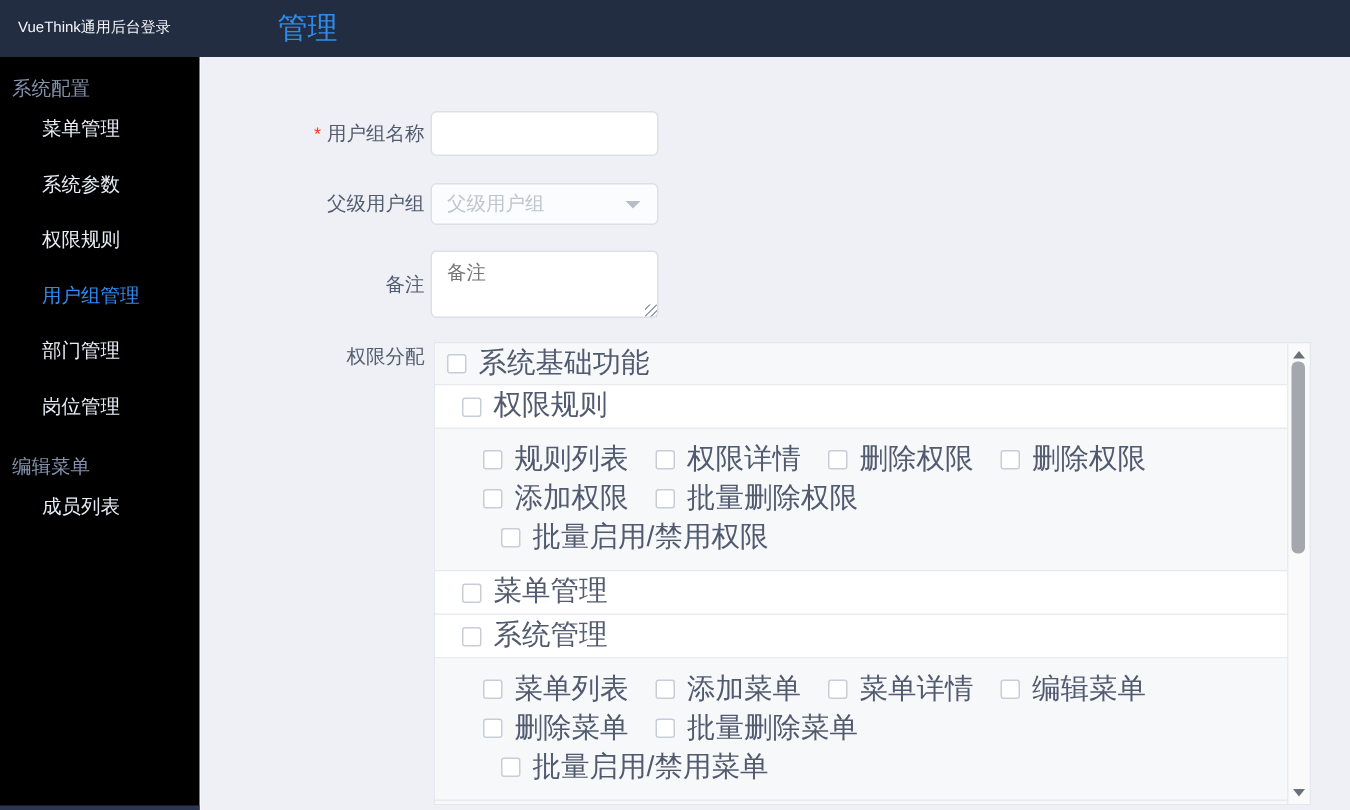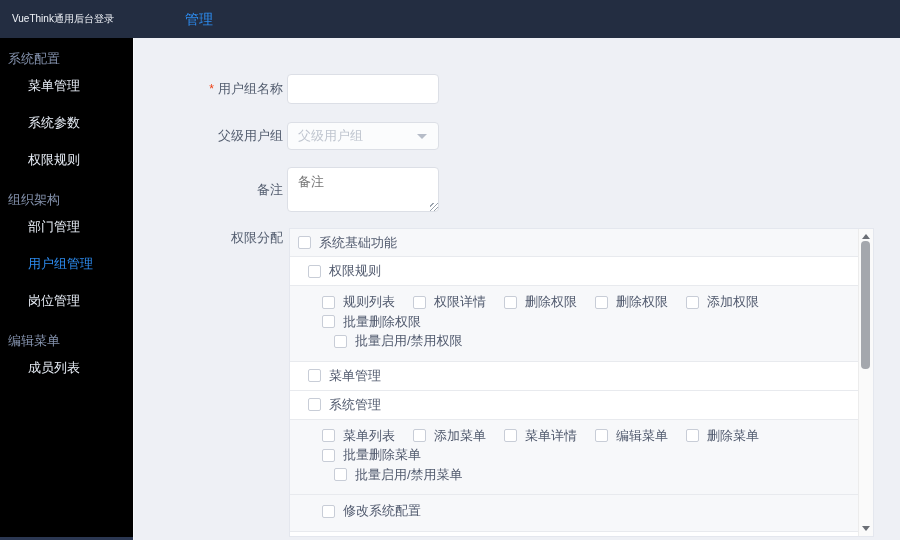"管理" .tb-nav { font-size: 14px -> 20px }
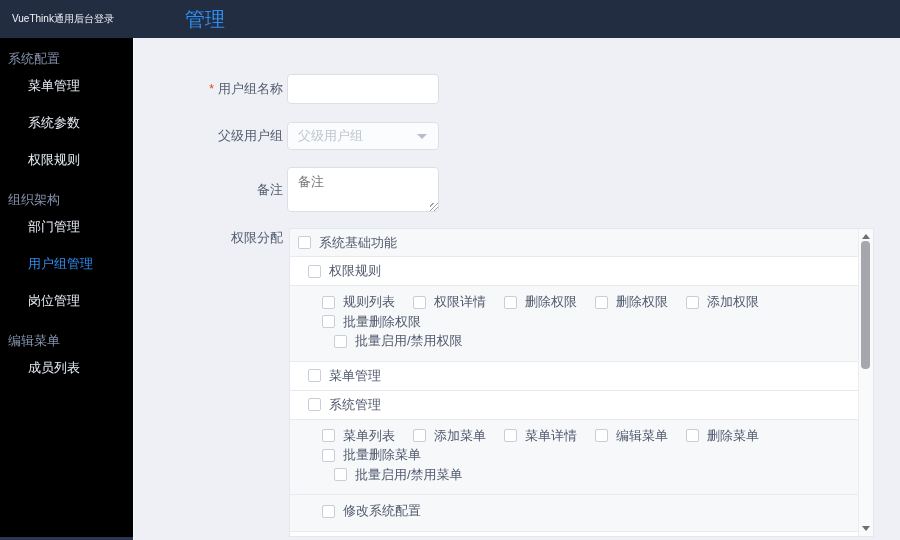"组织架构" div.side-group-label { html: <div>组织架构</div> -> none }
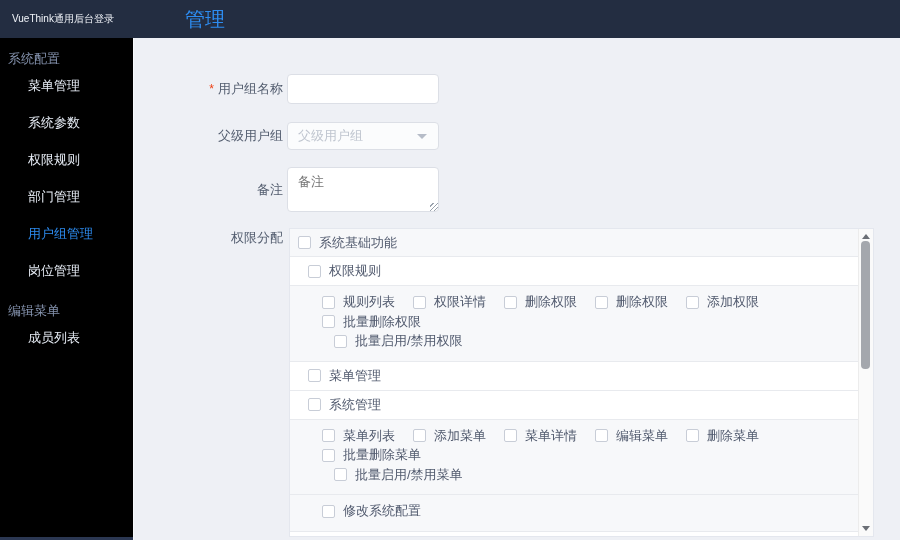"部门管理" div.side-item { order: before "用户组管理" -> after "用户组管理" }
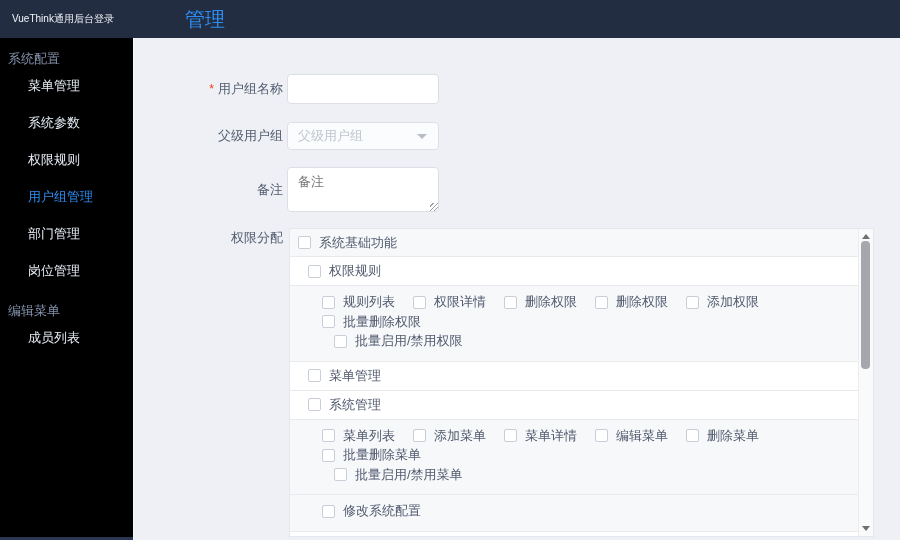"系统基础功能" .cb-label { font-size: 13px -> 19px }
